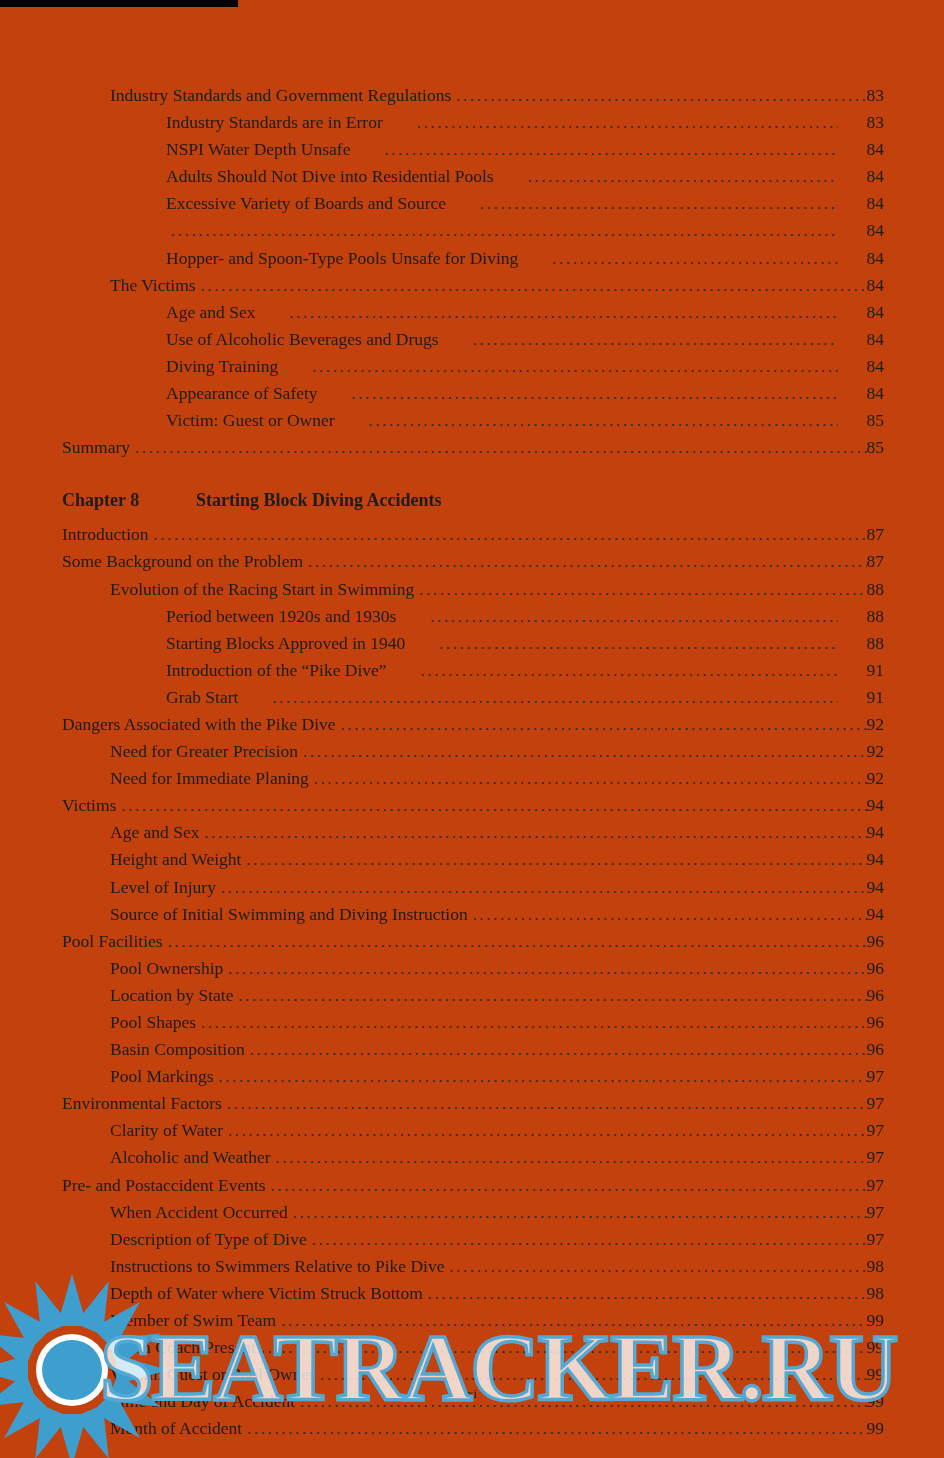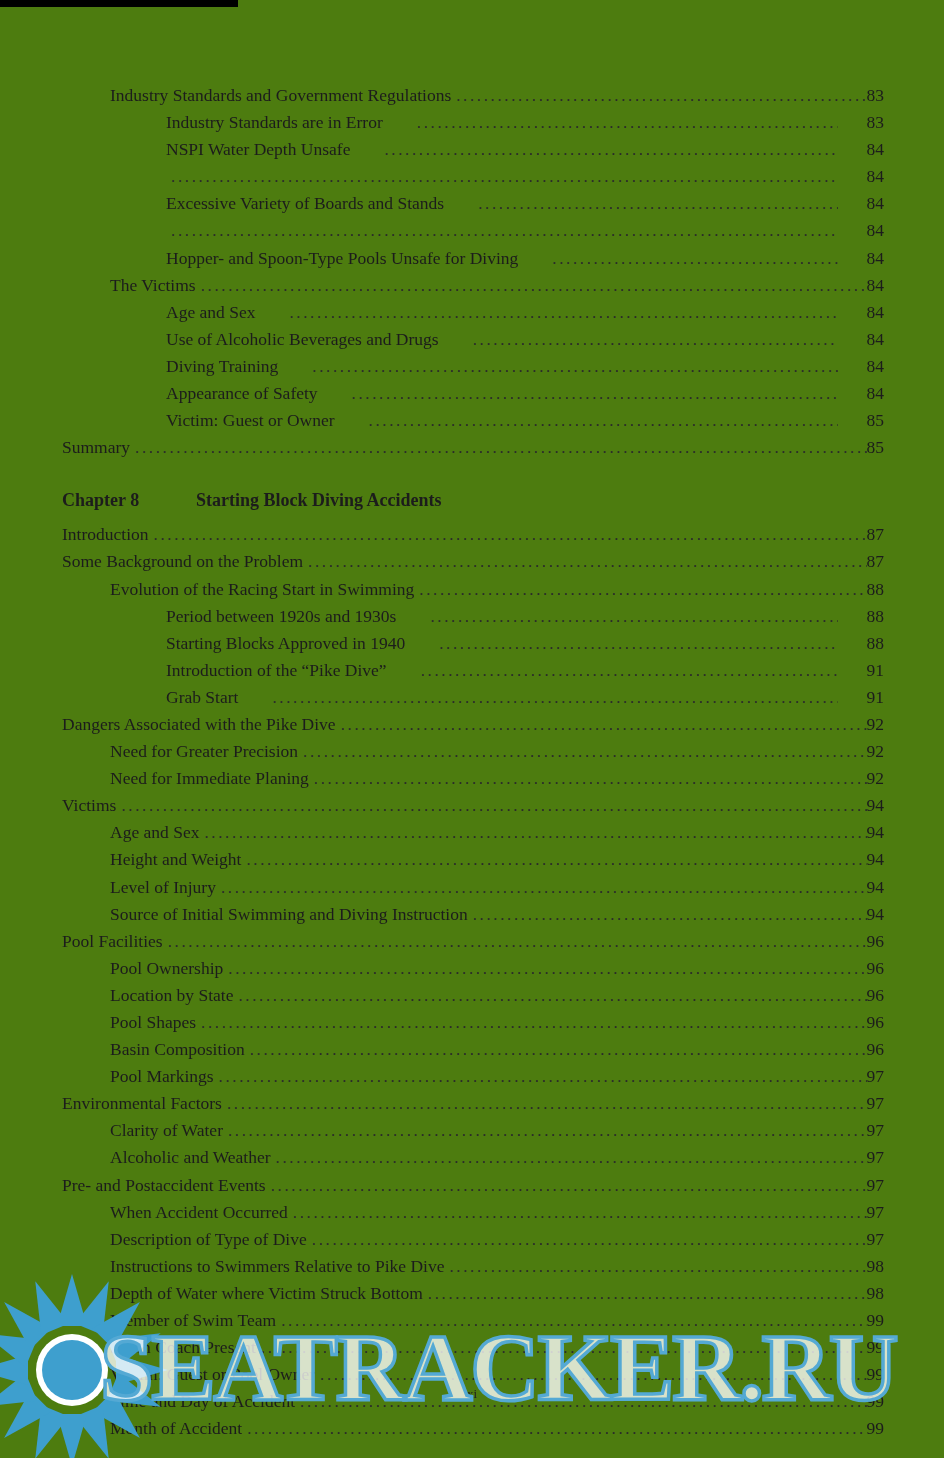"Industry Standards and Government" .page { background: #4d7c0f -> #c2410c }
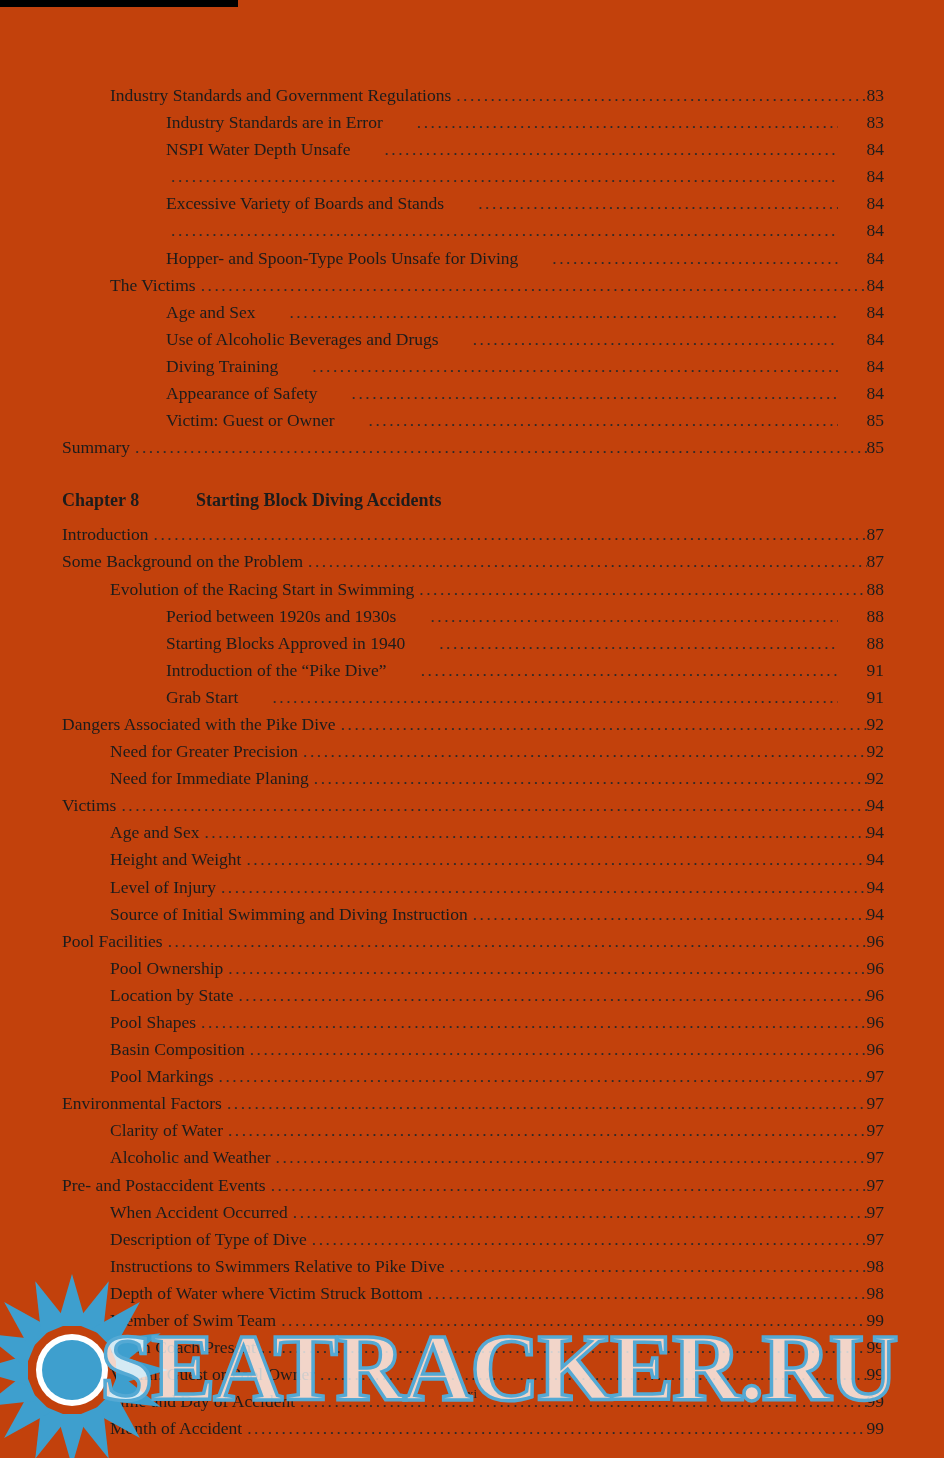"Adults Should Not Dive into" span.toc-title { html: none -> <span>Adults Should Not Dive into Residential Pools</span> }
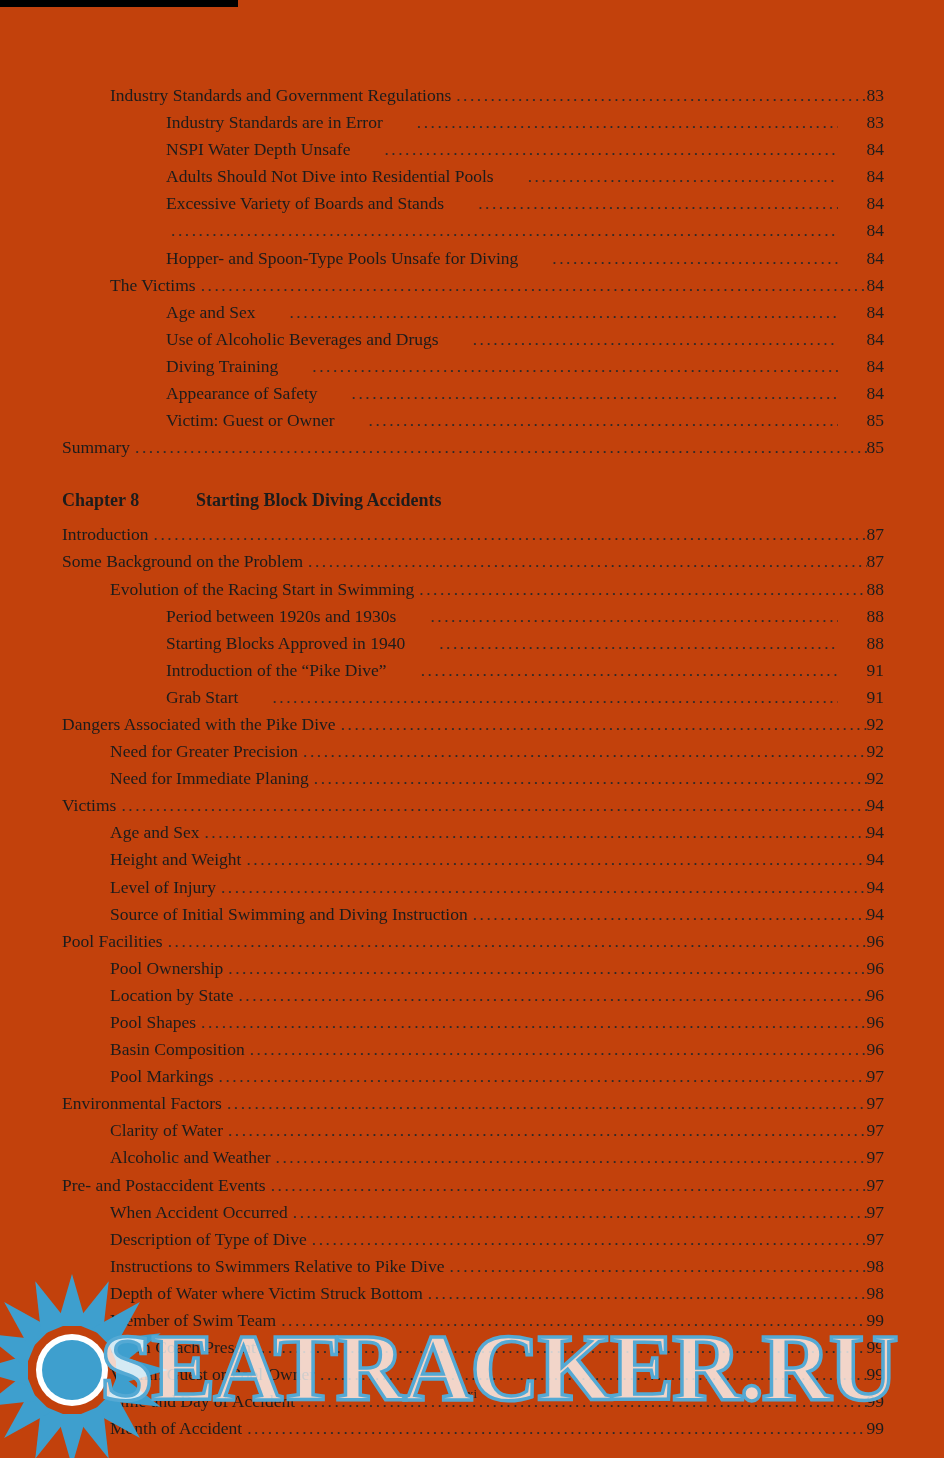"Excessive Variety of Boards and" span.toc-title { text: Stands -> Source }
